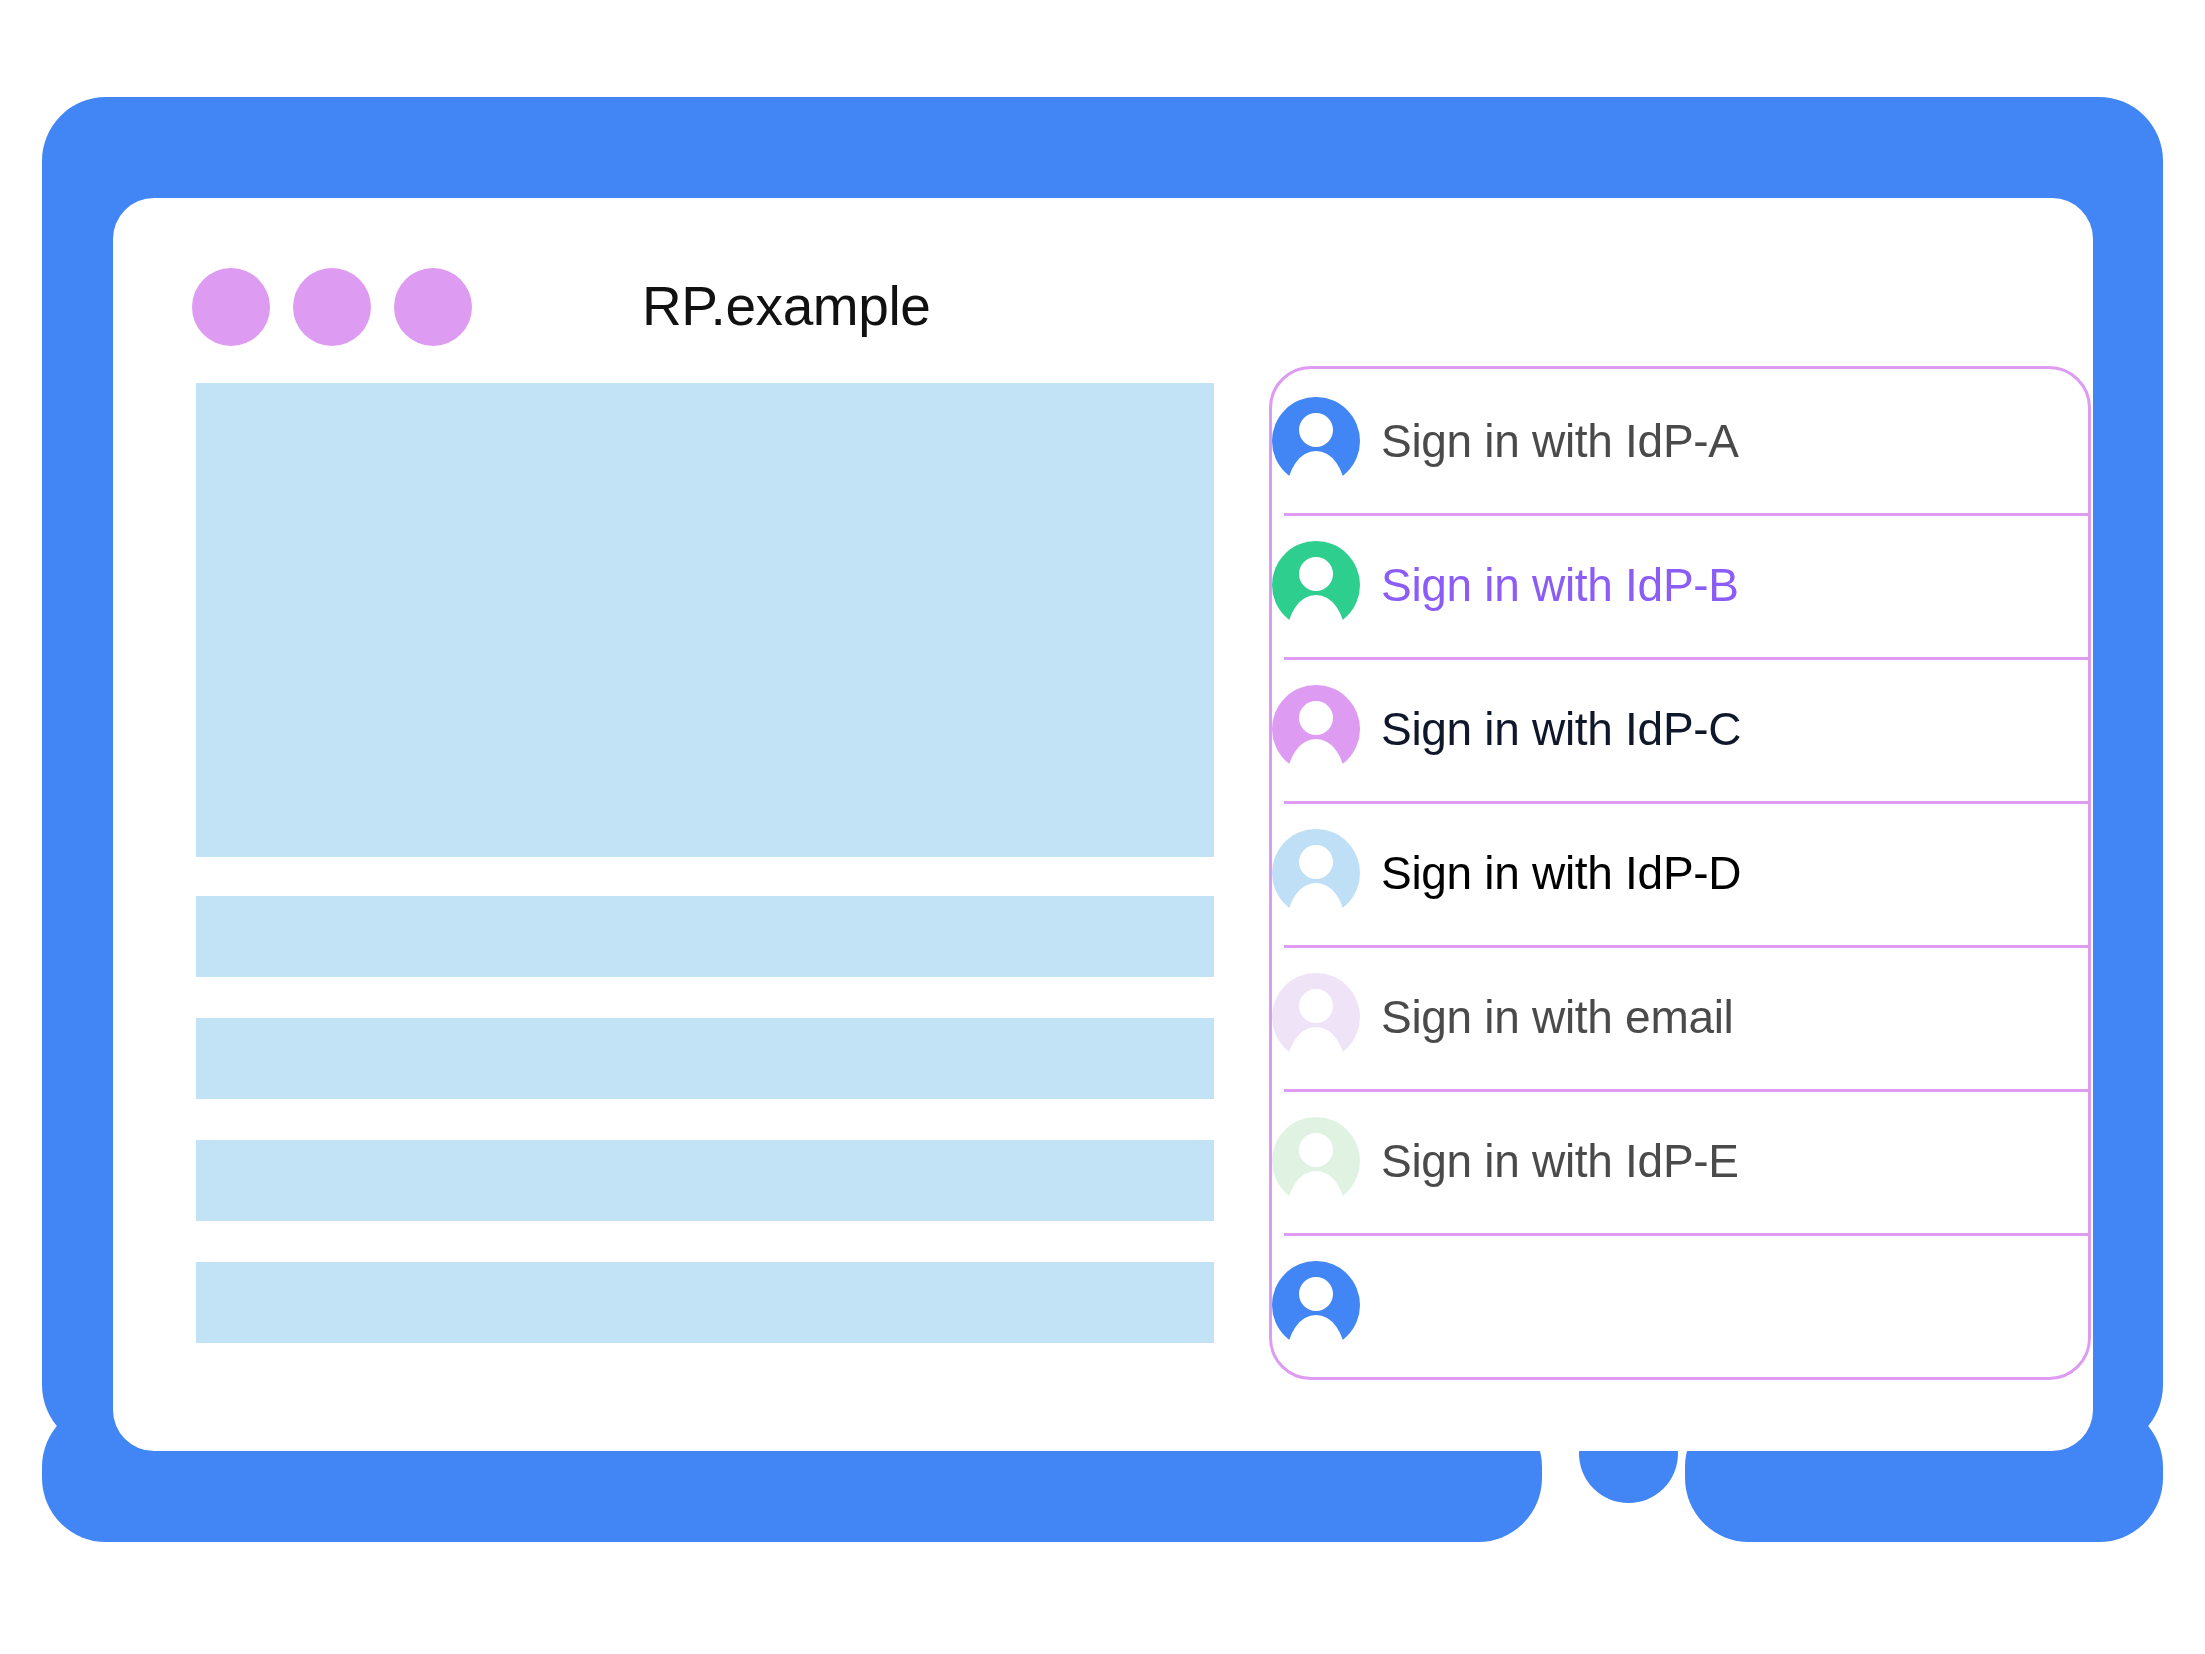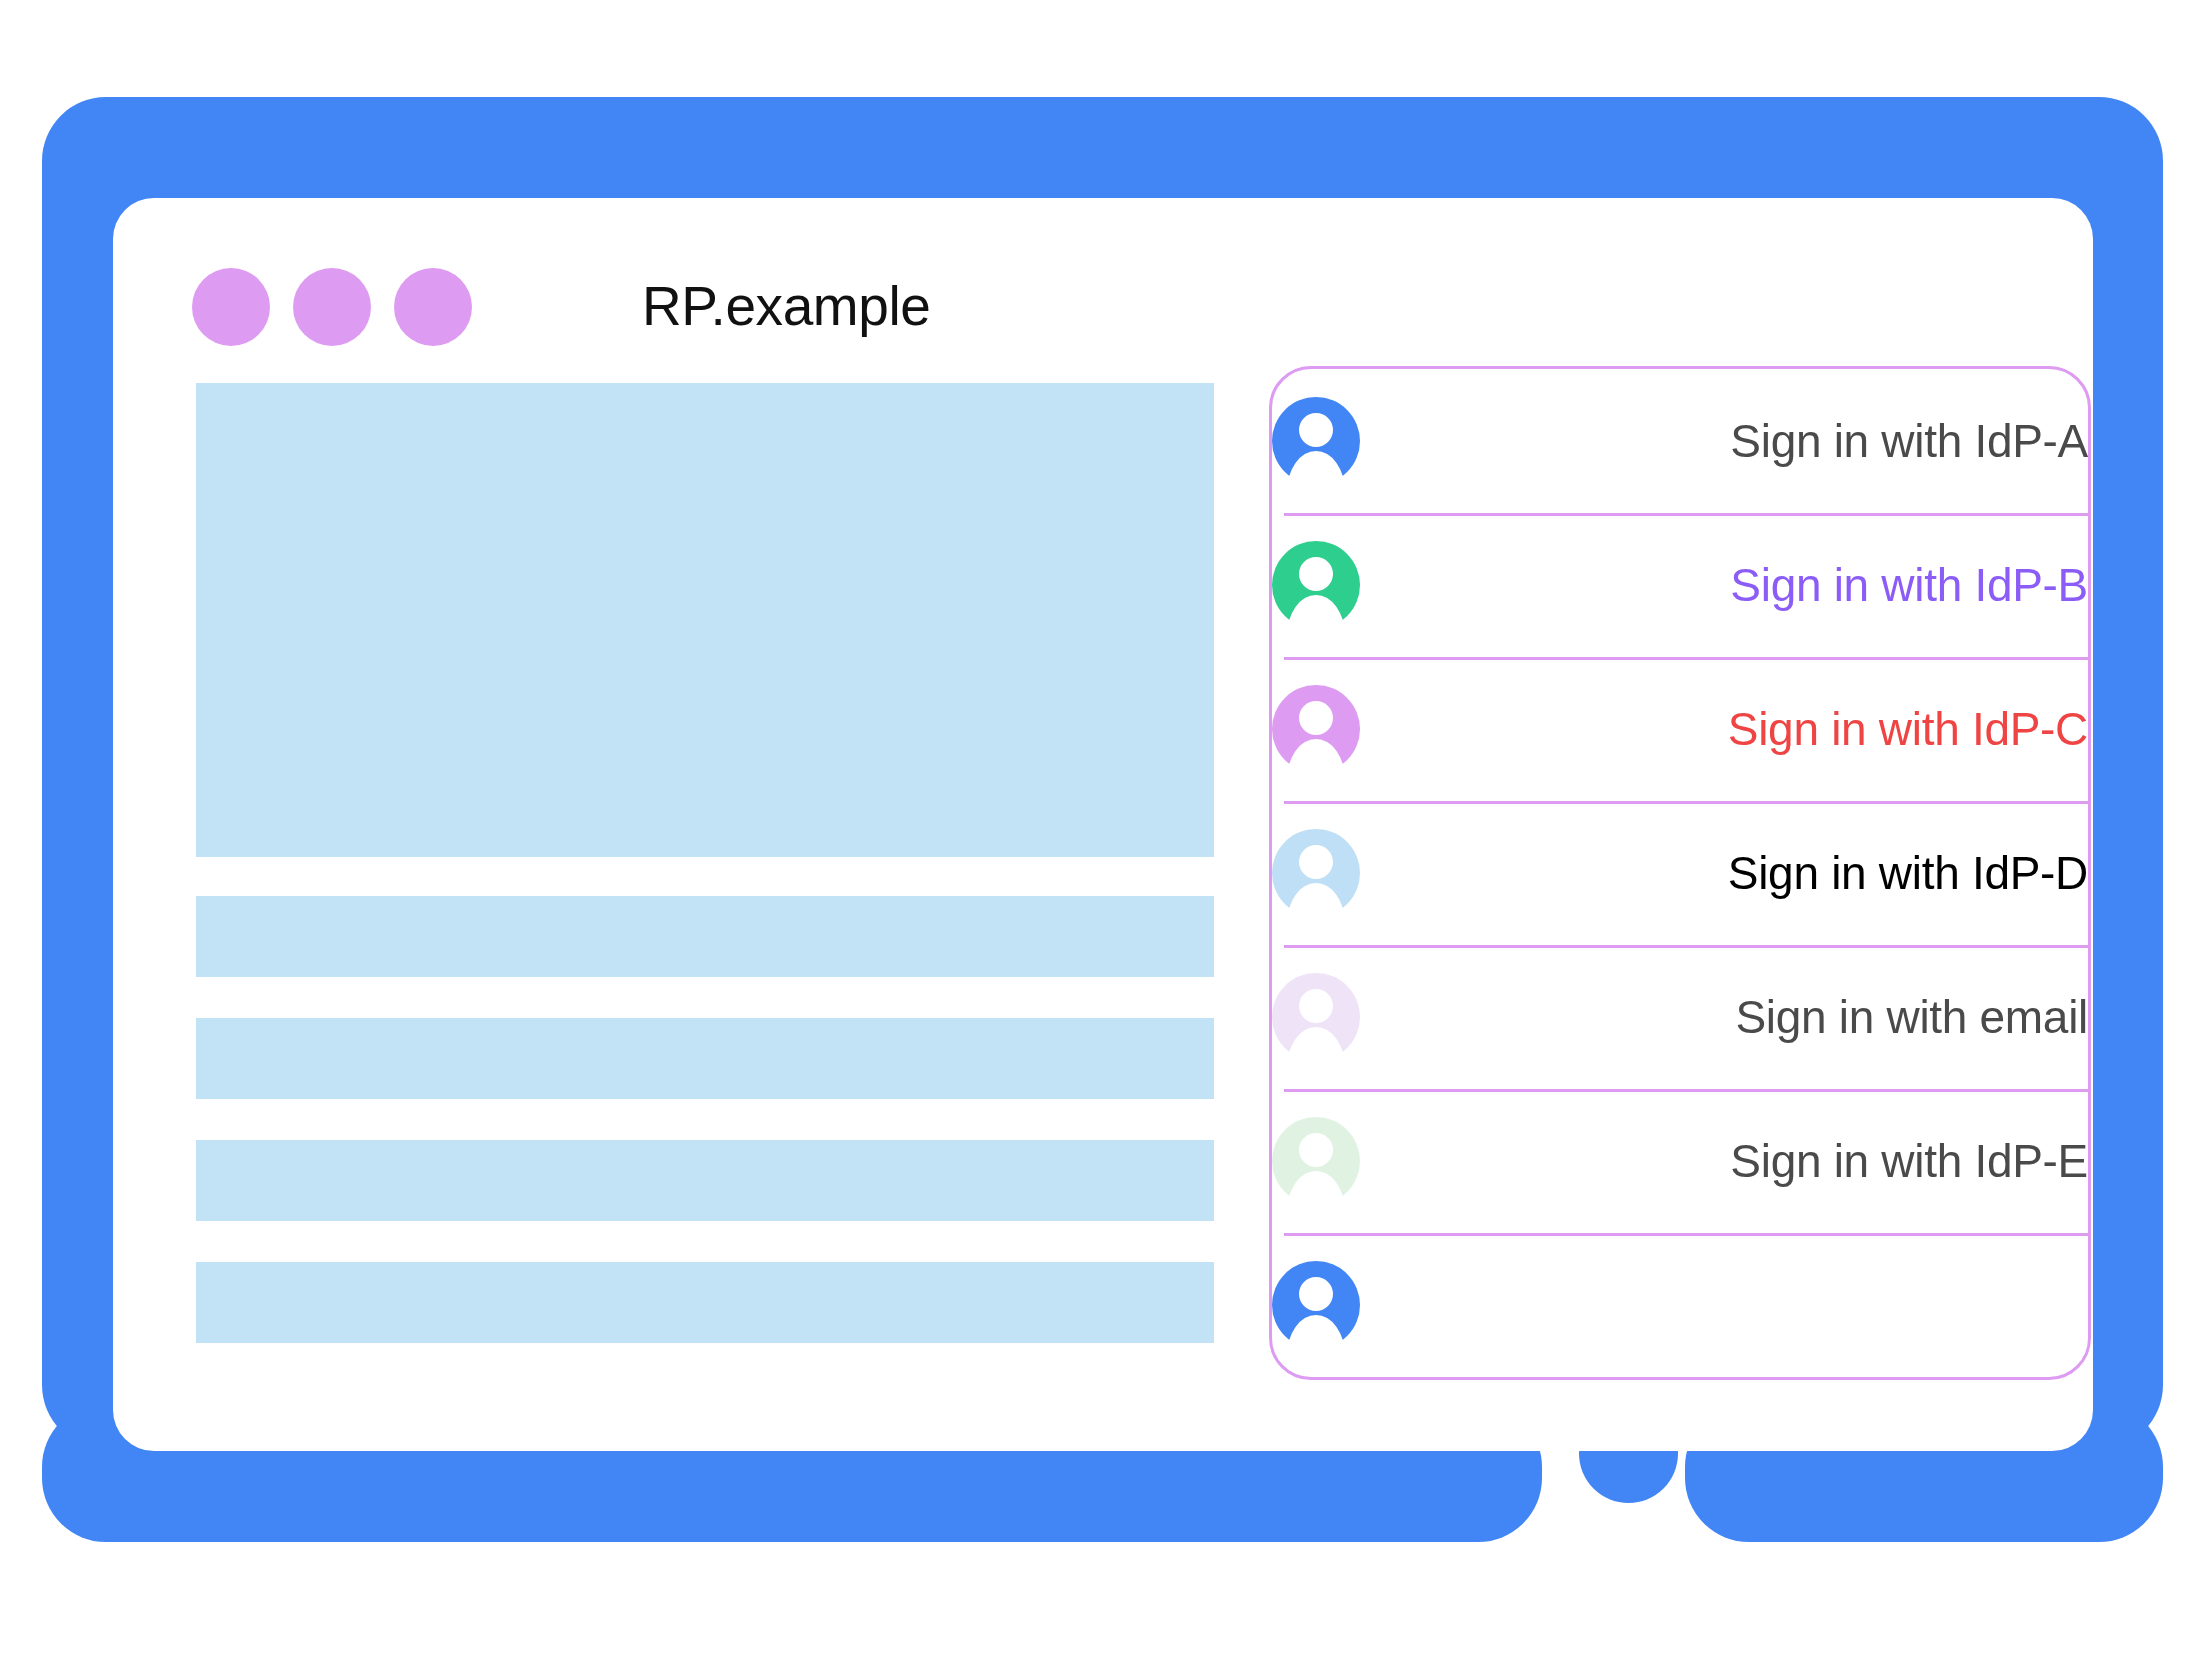"Sign in with IdP-A" .signin-row { justify-content: space-between -> none }
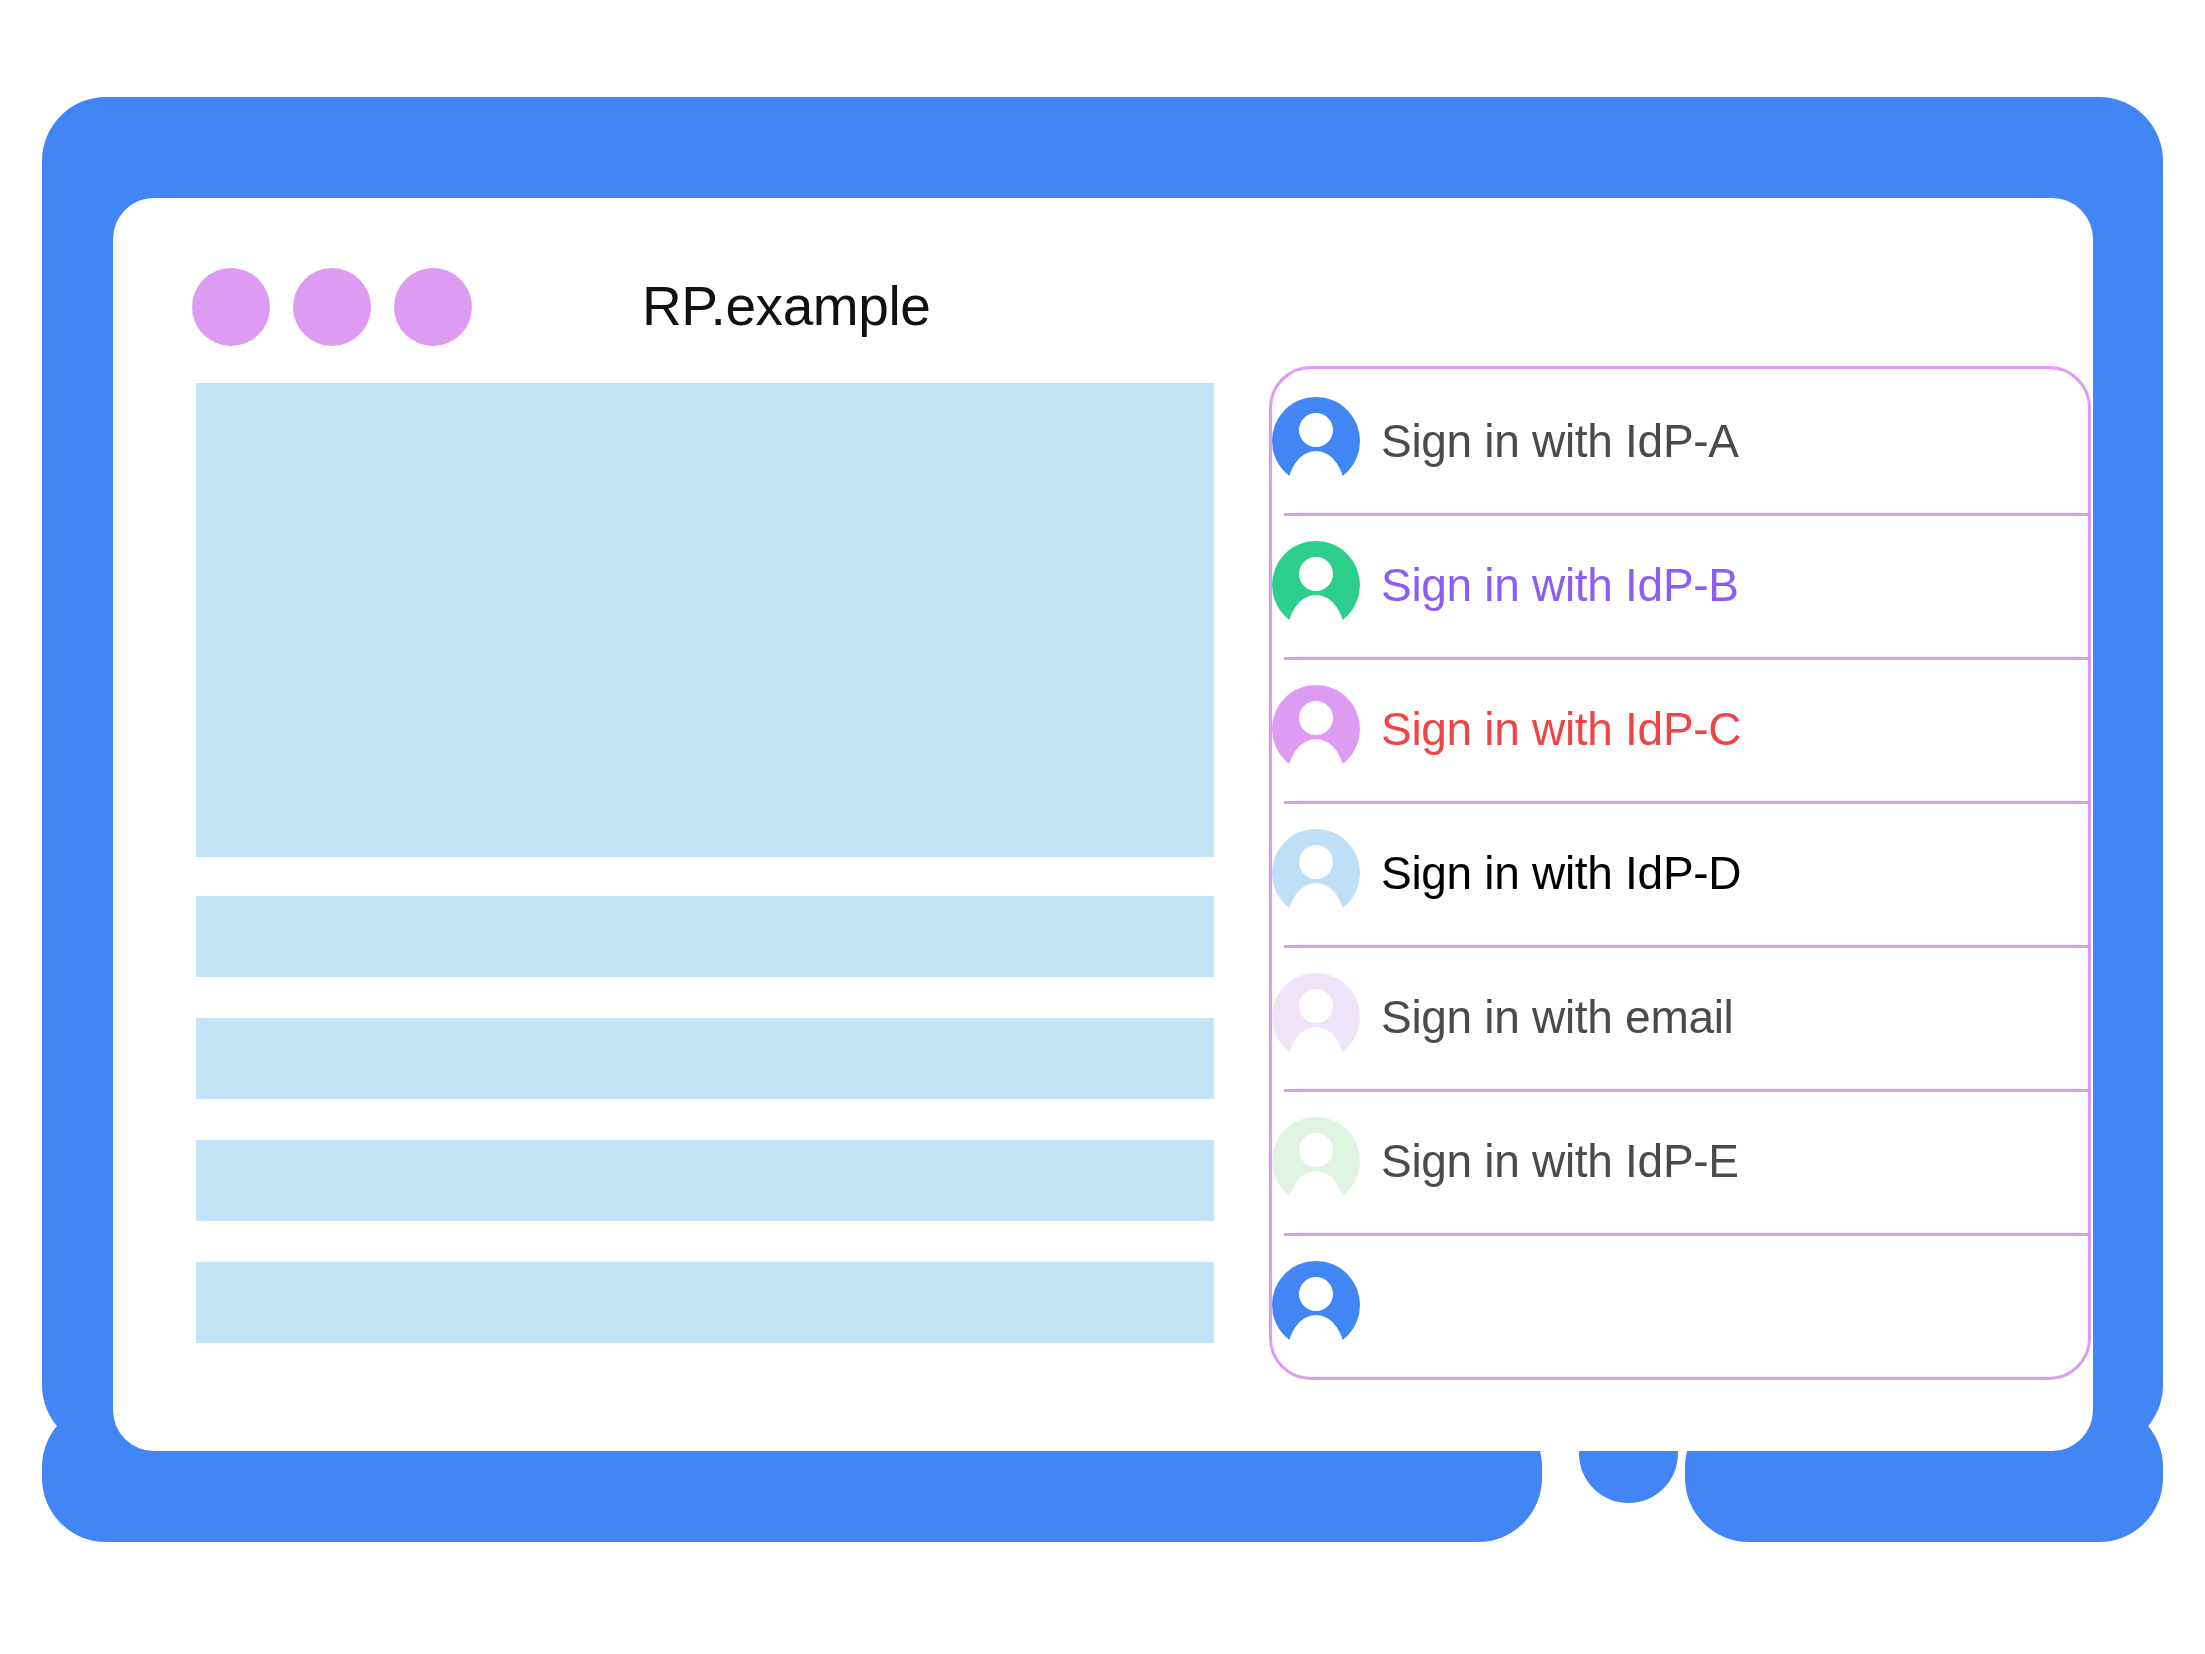"Sign in with IdP-C" div.signin-label { color: #ef4444 -> #0f172a }
